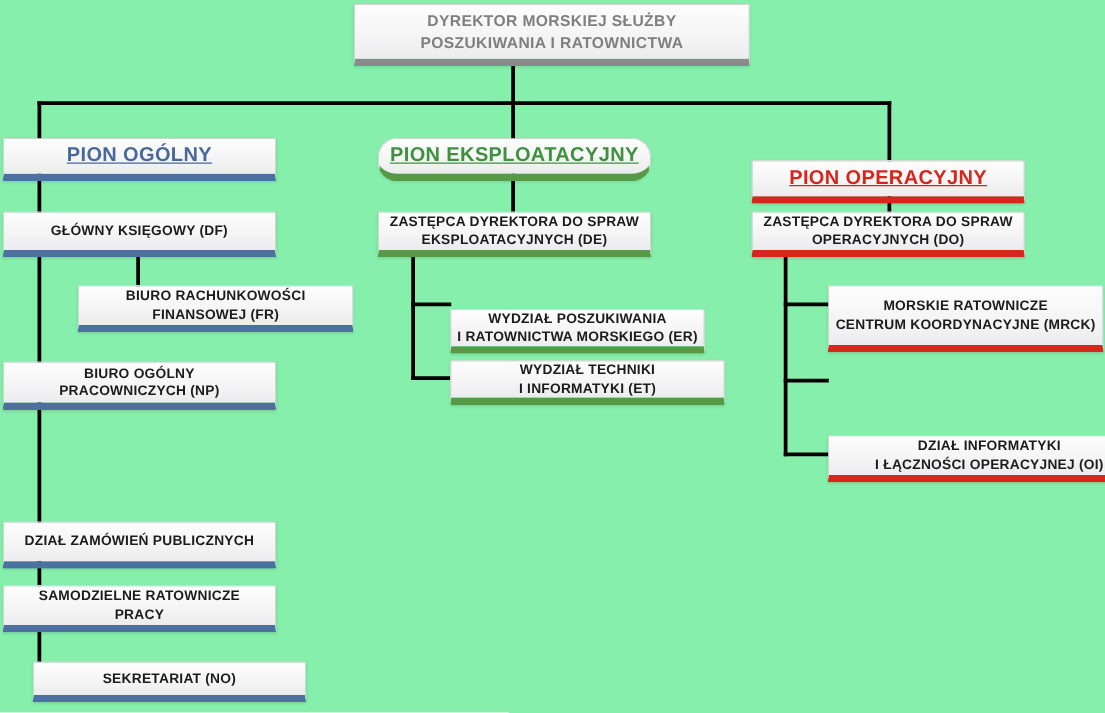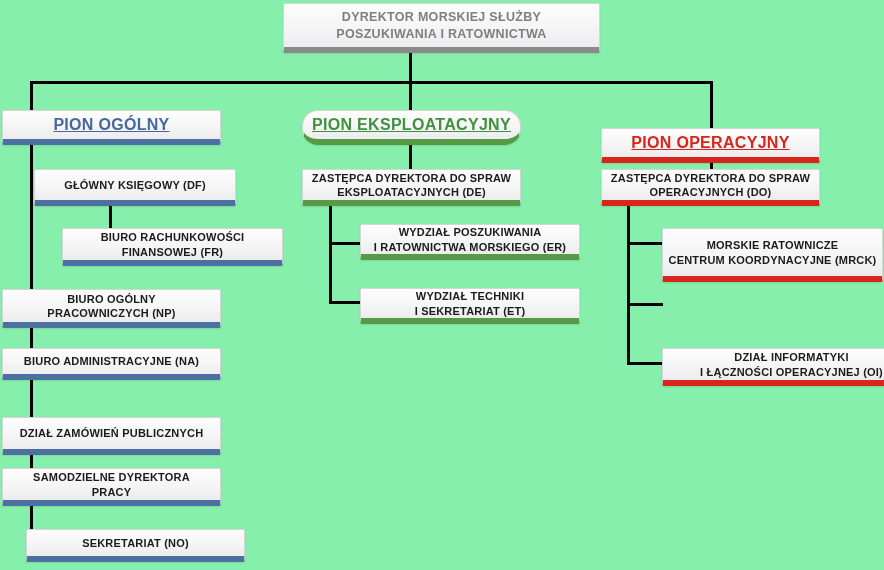"GŁÓWNY KSIĘGOWY (DF)" div.box { margin-left: 32px -> none; width: 202px -> 219px }
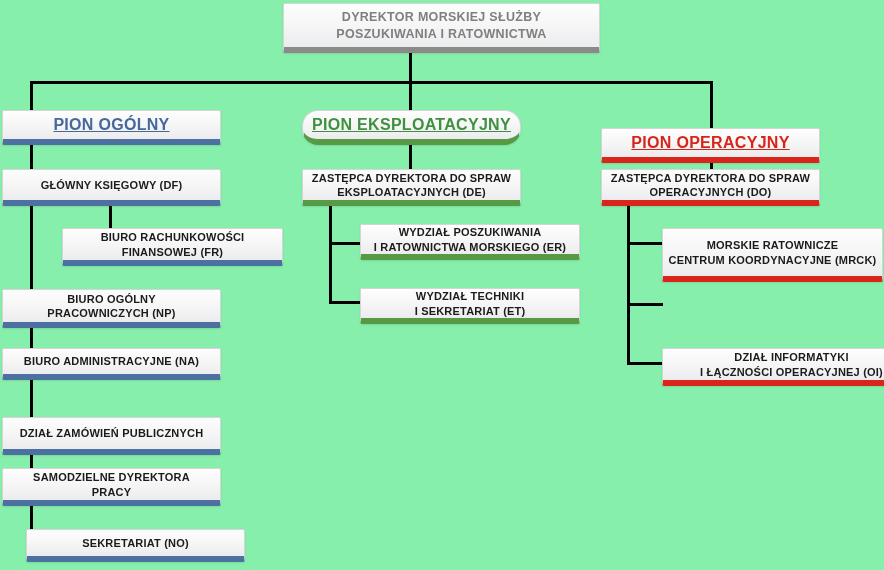"WYDZIAŁ POSZUKIWANIA" div.box { top: 224px -> 247px; width: 220px -> 204px }
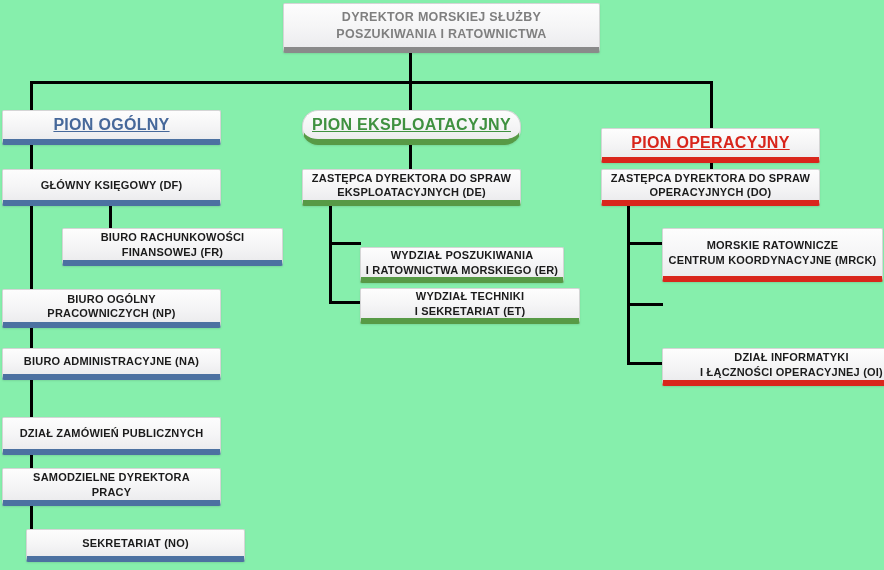"WYDZIAŁ TECHNIKI" div.box { text: SEKRETARIAT -> INFORMATYKI }
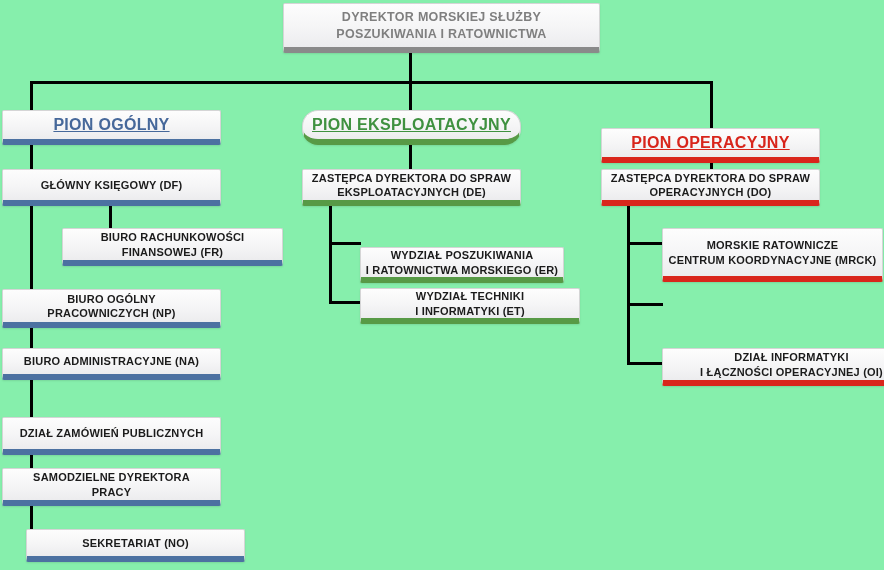"BIURO ADMINISTRACYJNE (NA)" div.box { html: <div>BIURO ADMINISTRACYJNE (NA)</div> -> none }
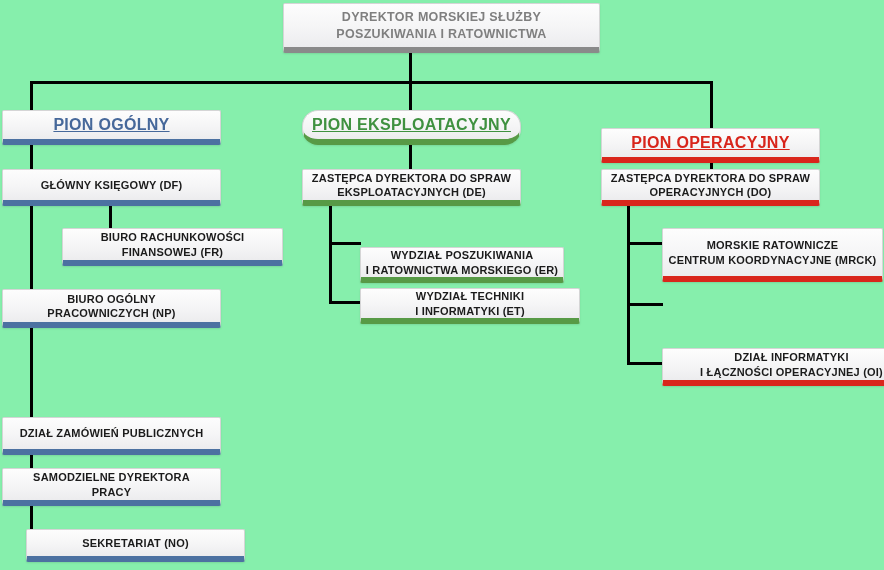"SAMODZIELNE DYREKTORA" div.box { text: DYREKTORA -> RATOWNICZE }
